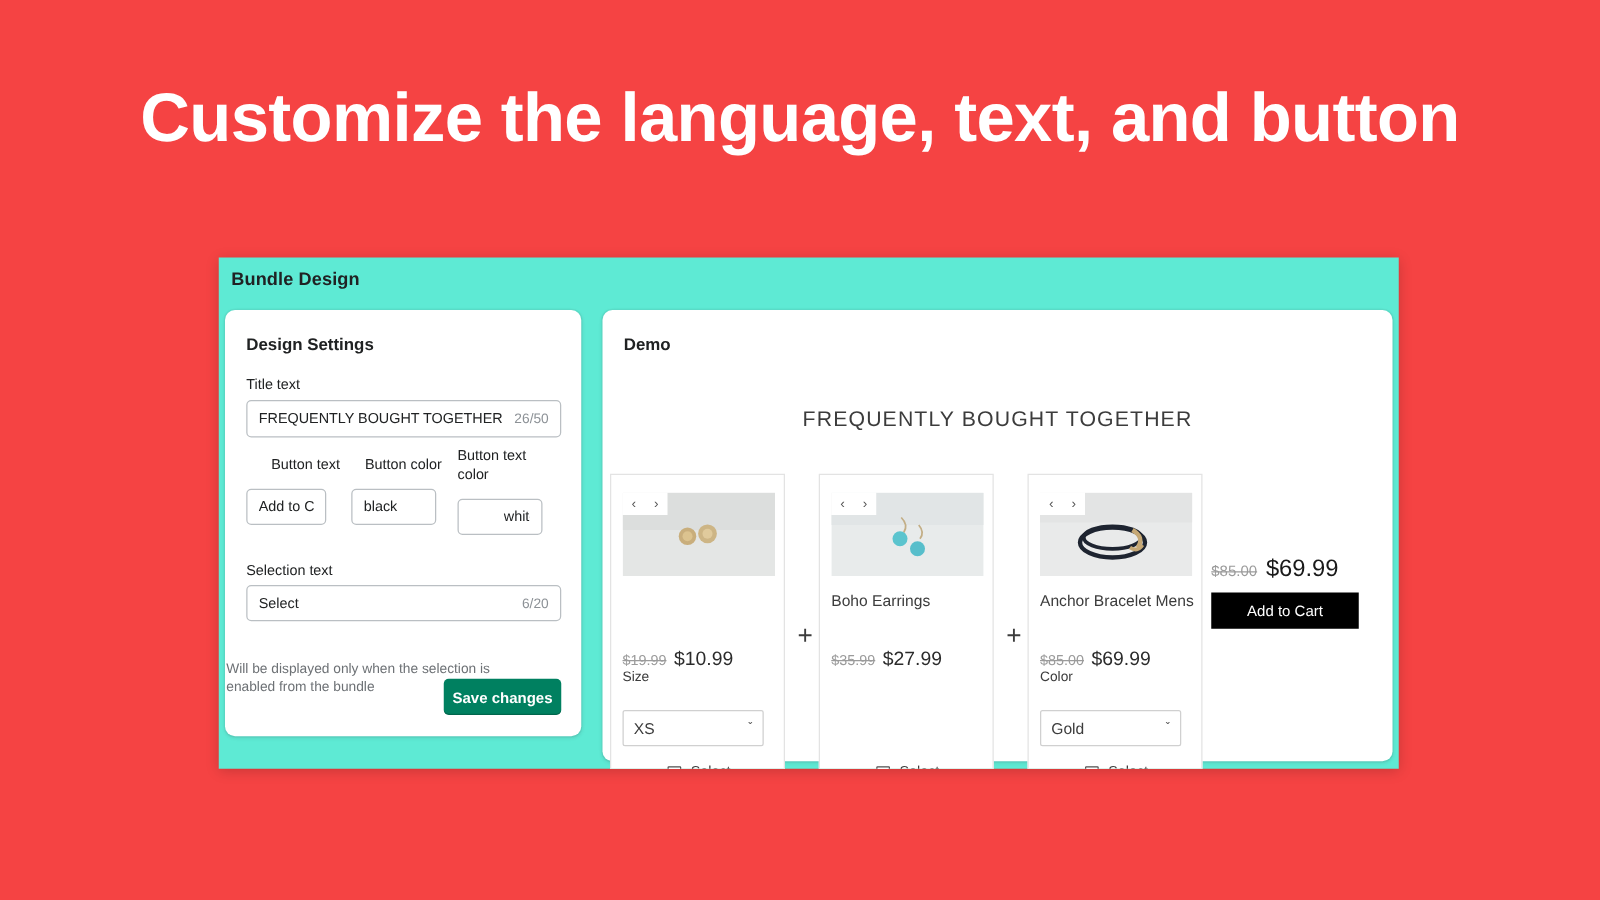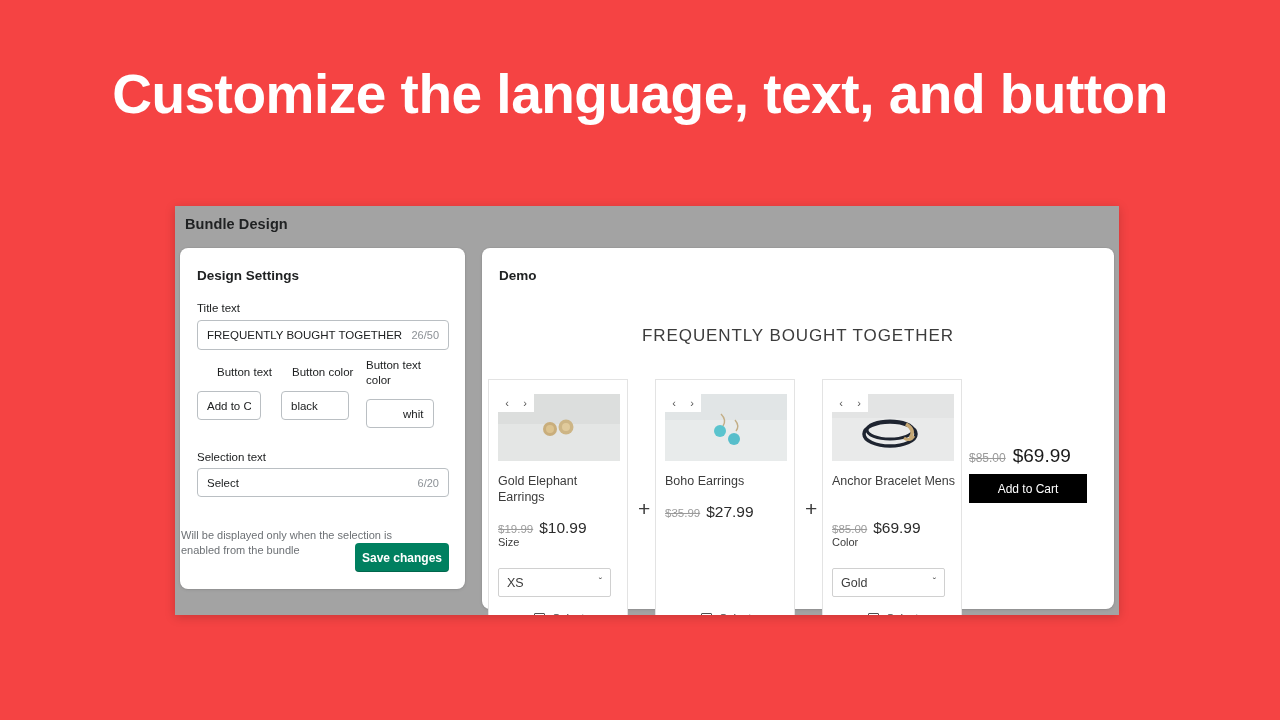"Bundle Design" .window { background: #a3a3a3 -> #5eead4 }
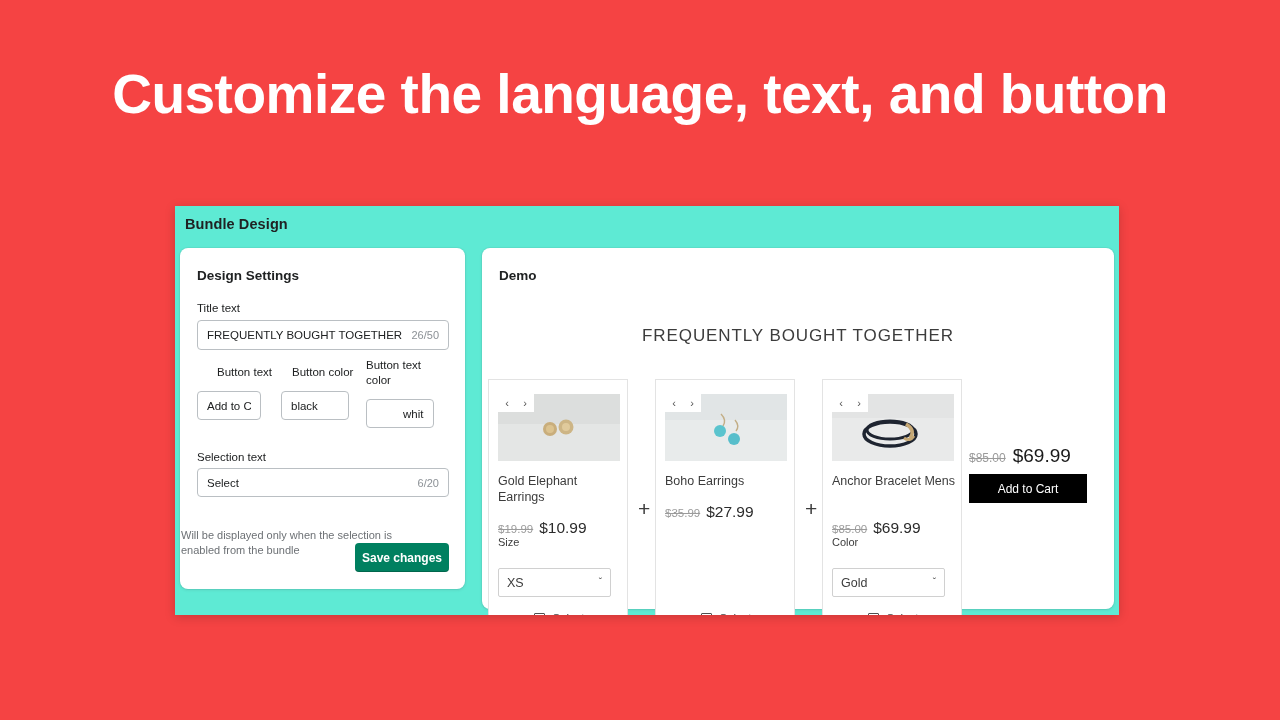"Gold Elephant Earrings" div.prod-name { html: <div>Gold Elephant Earrings</div> -> none }
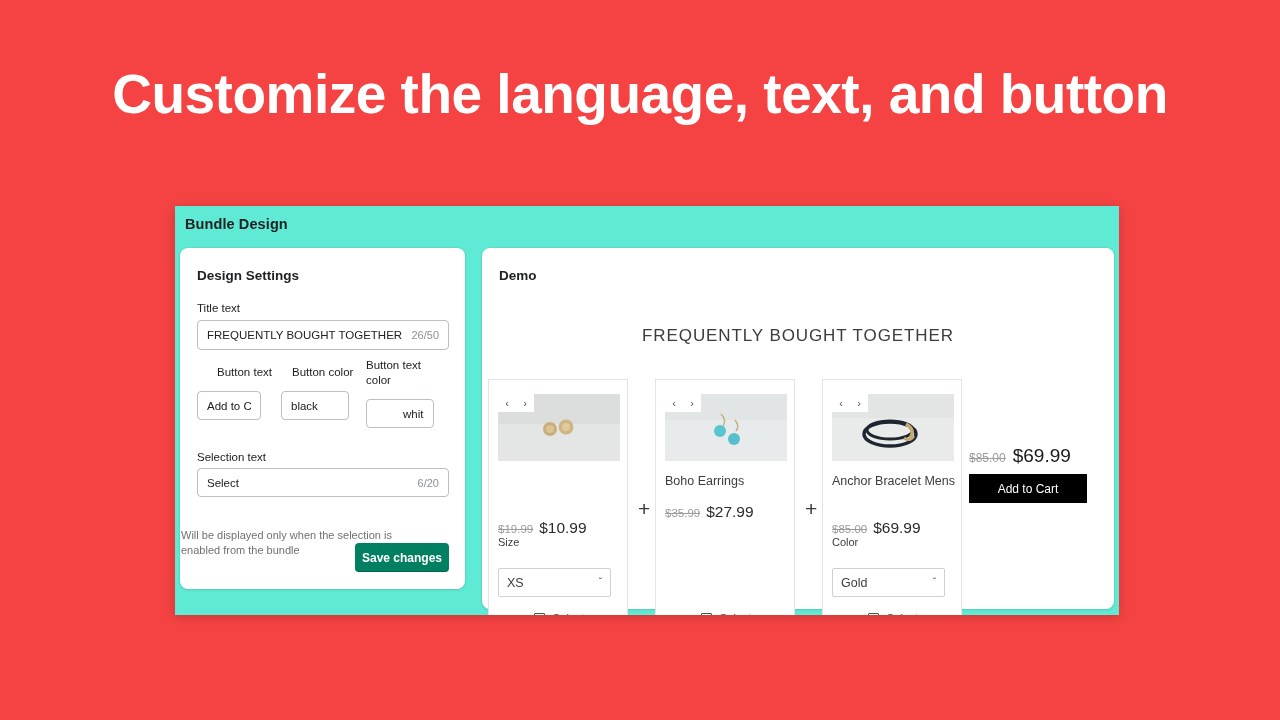"$35.99" .p2-prices { top: 123px -> 139px }
